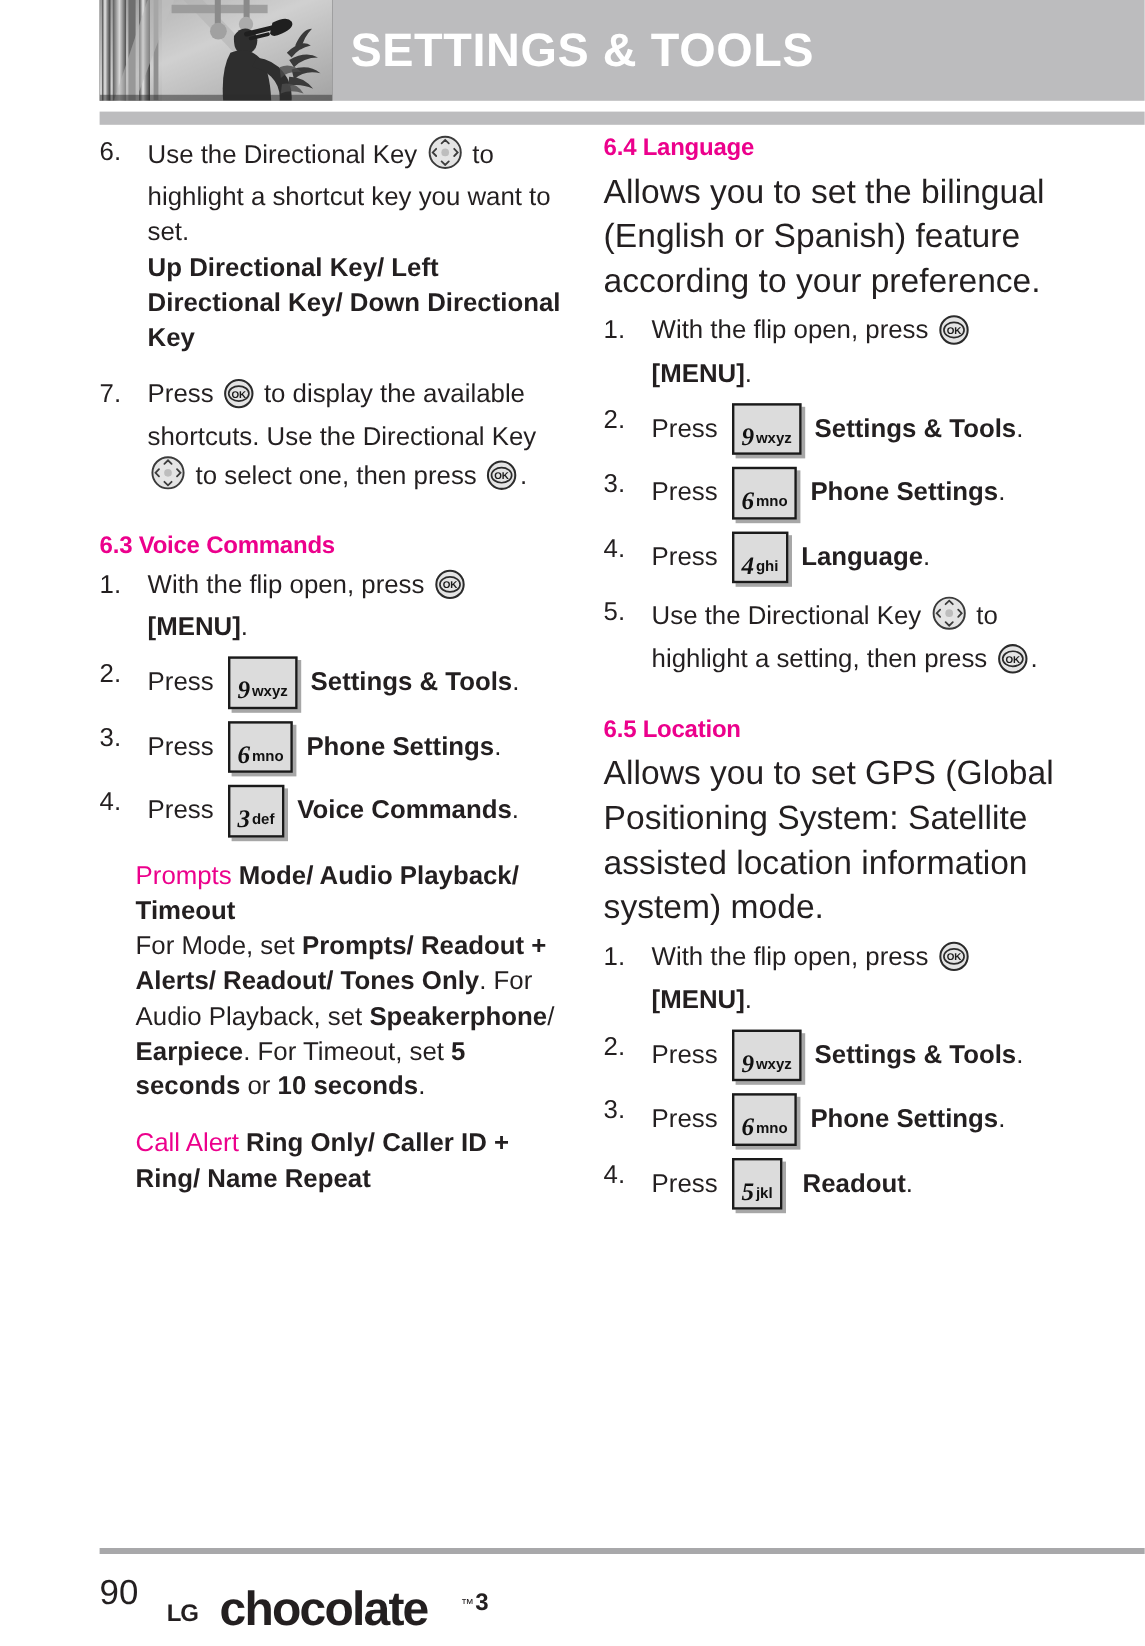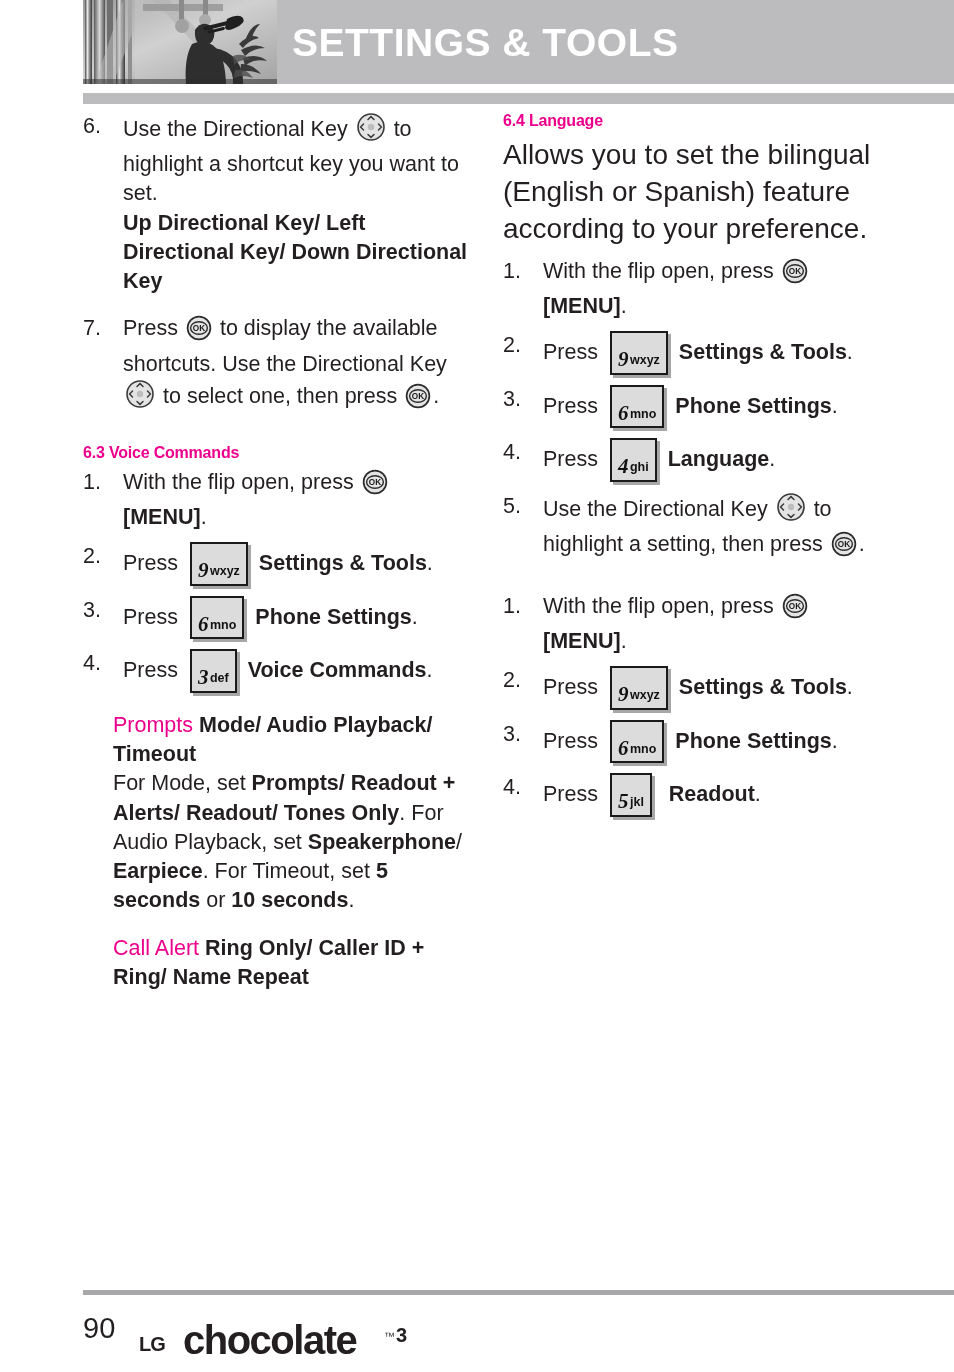"6.4 Language" .sec-head { font-size: 16px -> 20px }
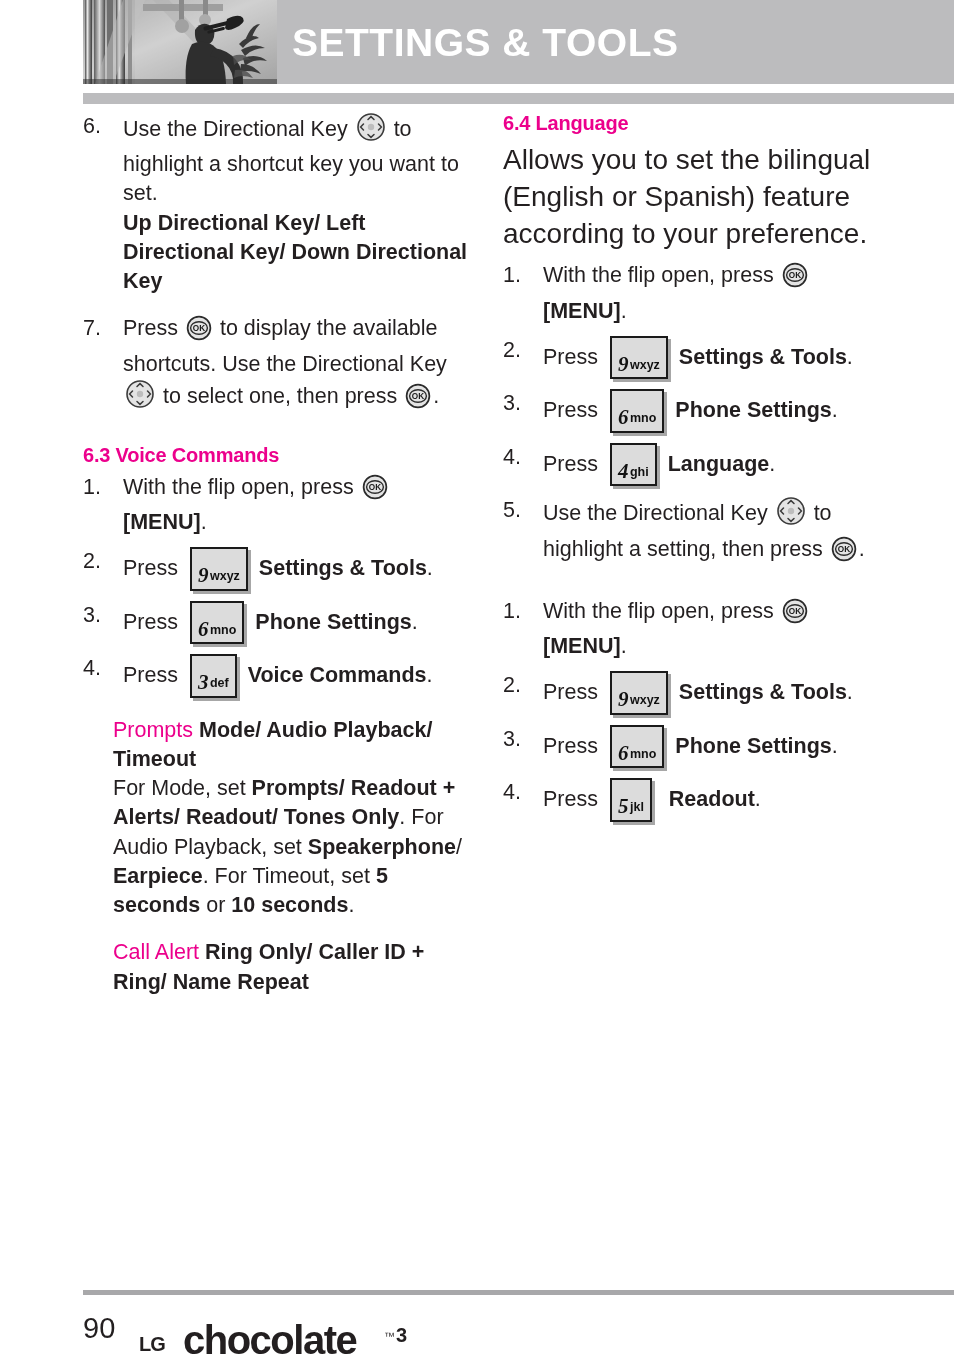"6.5 Location" div.sec-head { html: none -> <div>6.5 Location</div> }
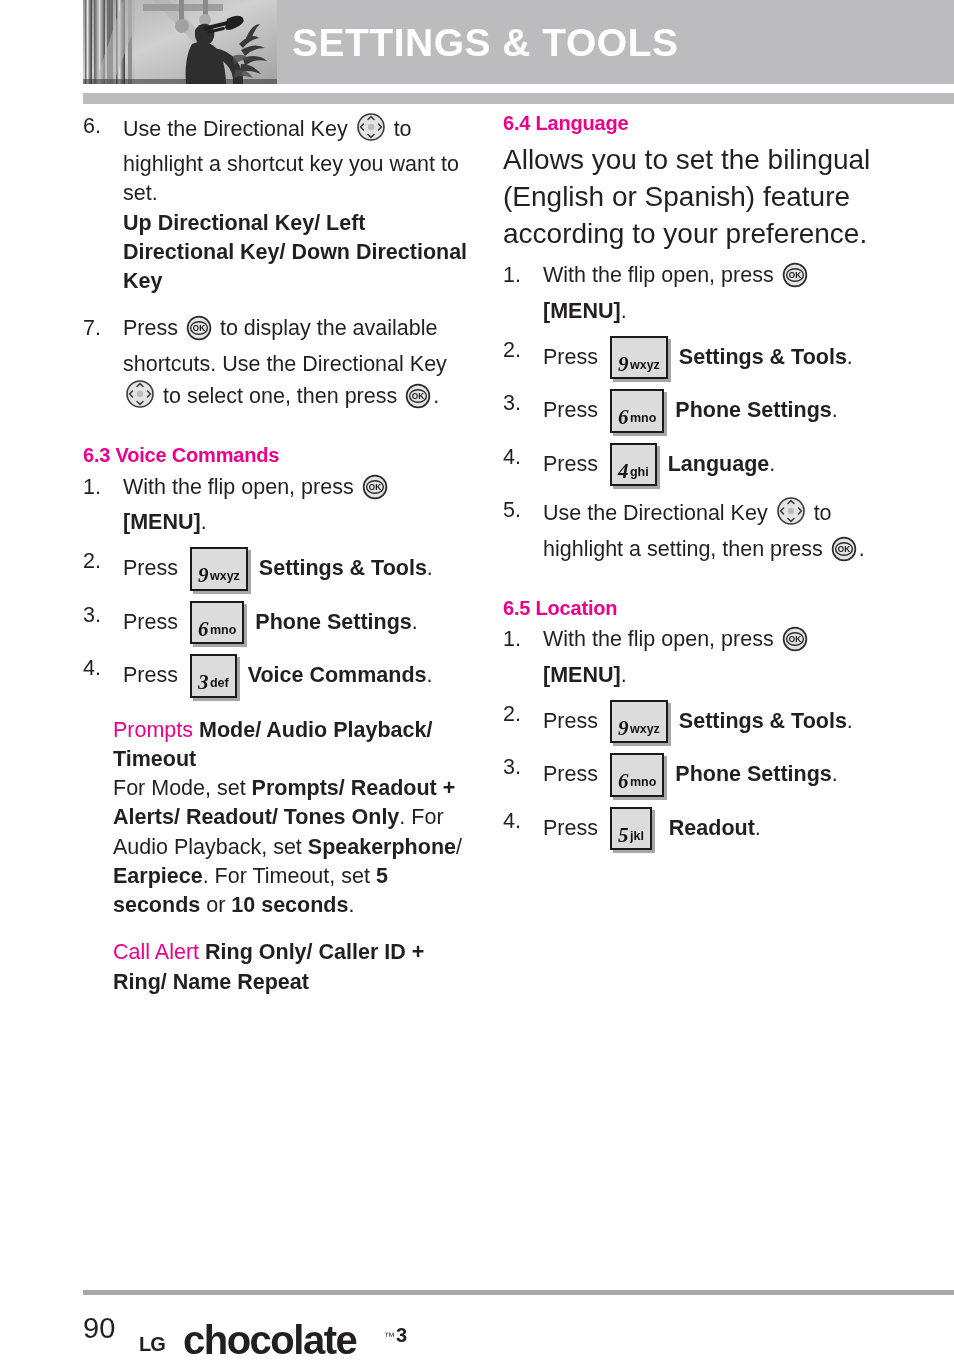"Allows you to set GPS" div.para { html: none -> <div>Allows you to set GPS (Global Positioning System: Satellite assisted location information system) mode.</div> }
